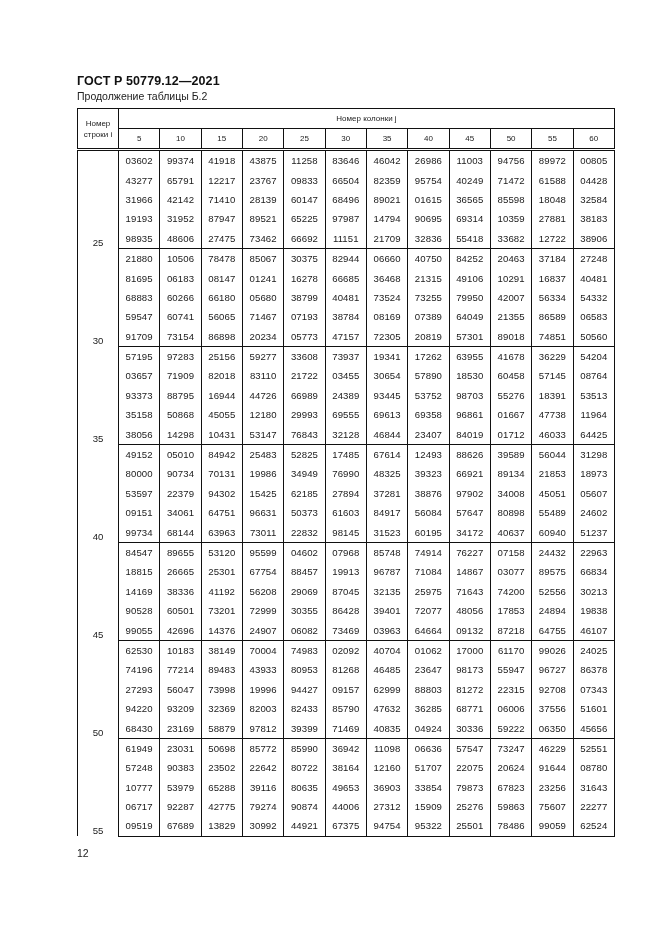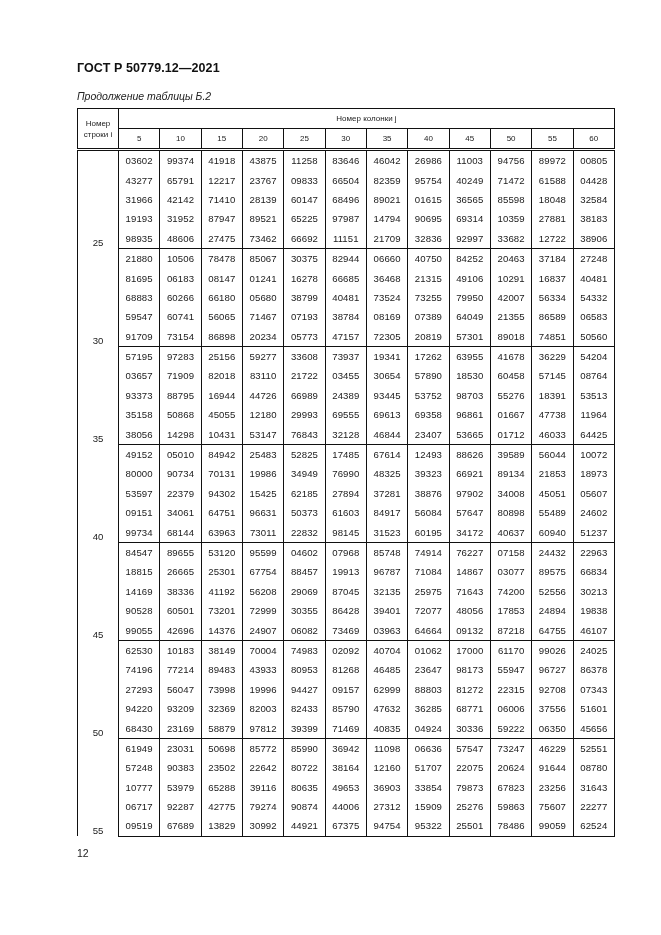"ГОСТ Р 50779.12—2021" .doc-code { top: 61px -> 74px }
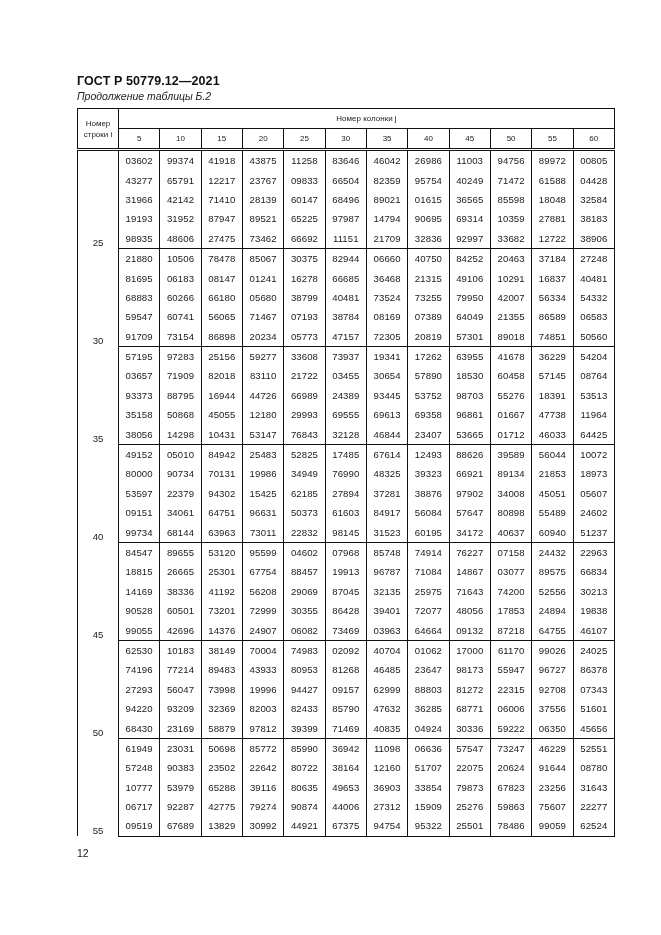"Продолжение таблицы Б.2" .caption { font-style: italic -> none }
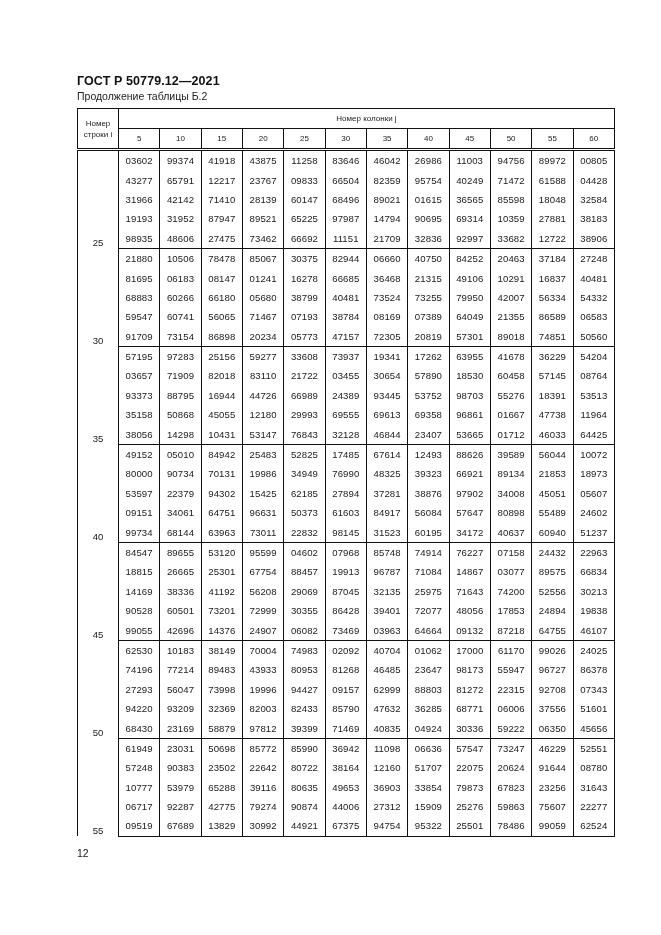"92997" td.cell { text: 92997 -> 55418 }
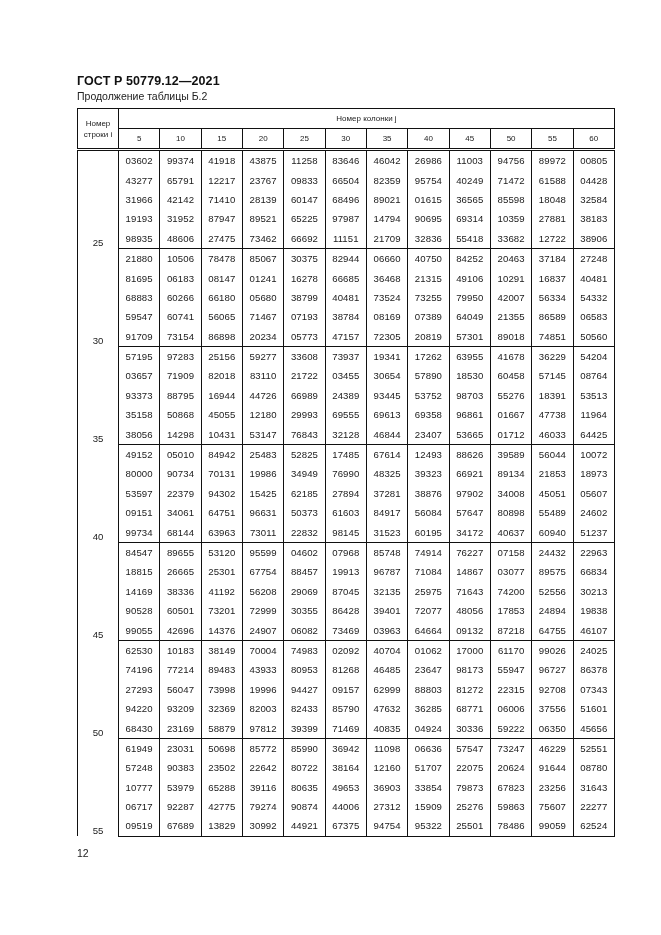"53665" td.cell { text: 53665 -> 84019 }
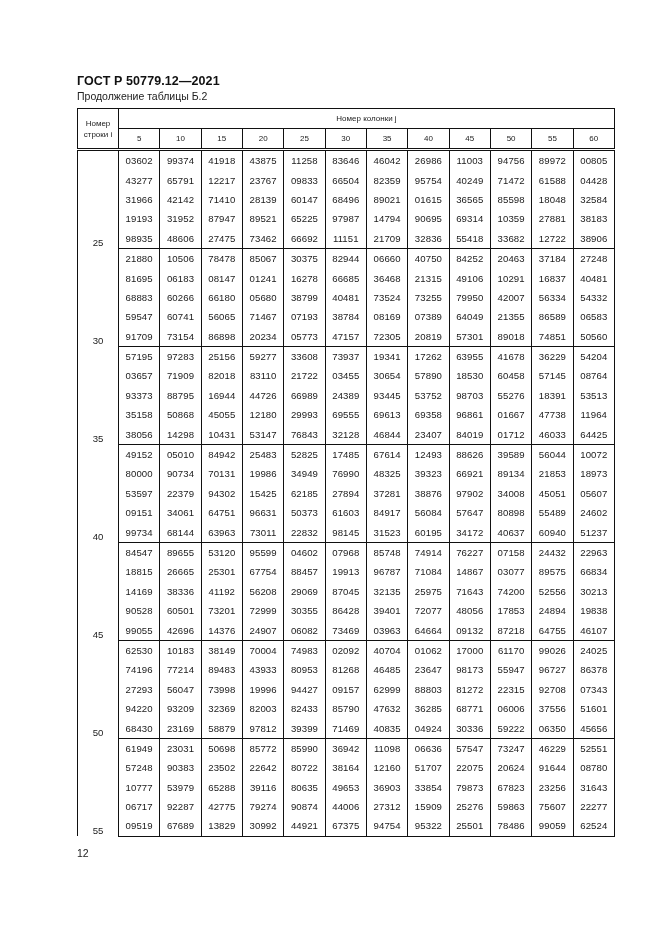"10072" td.cell { text: 10072 -> 31298 }
